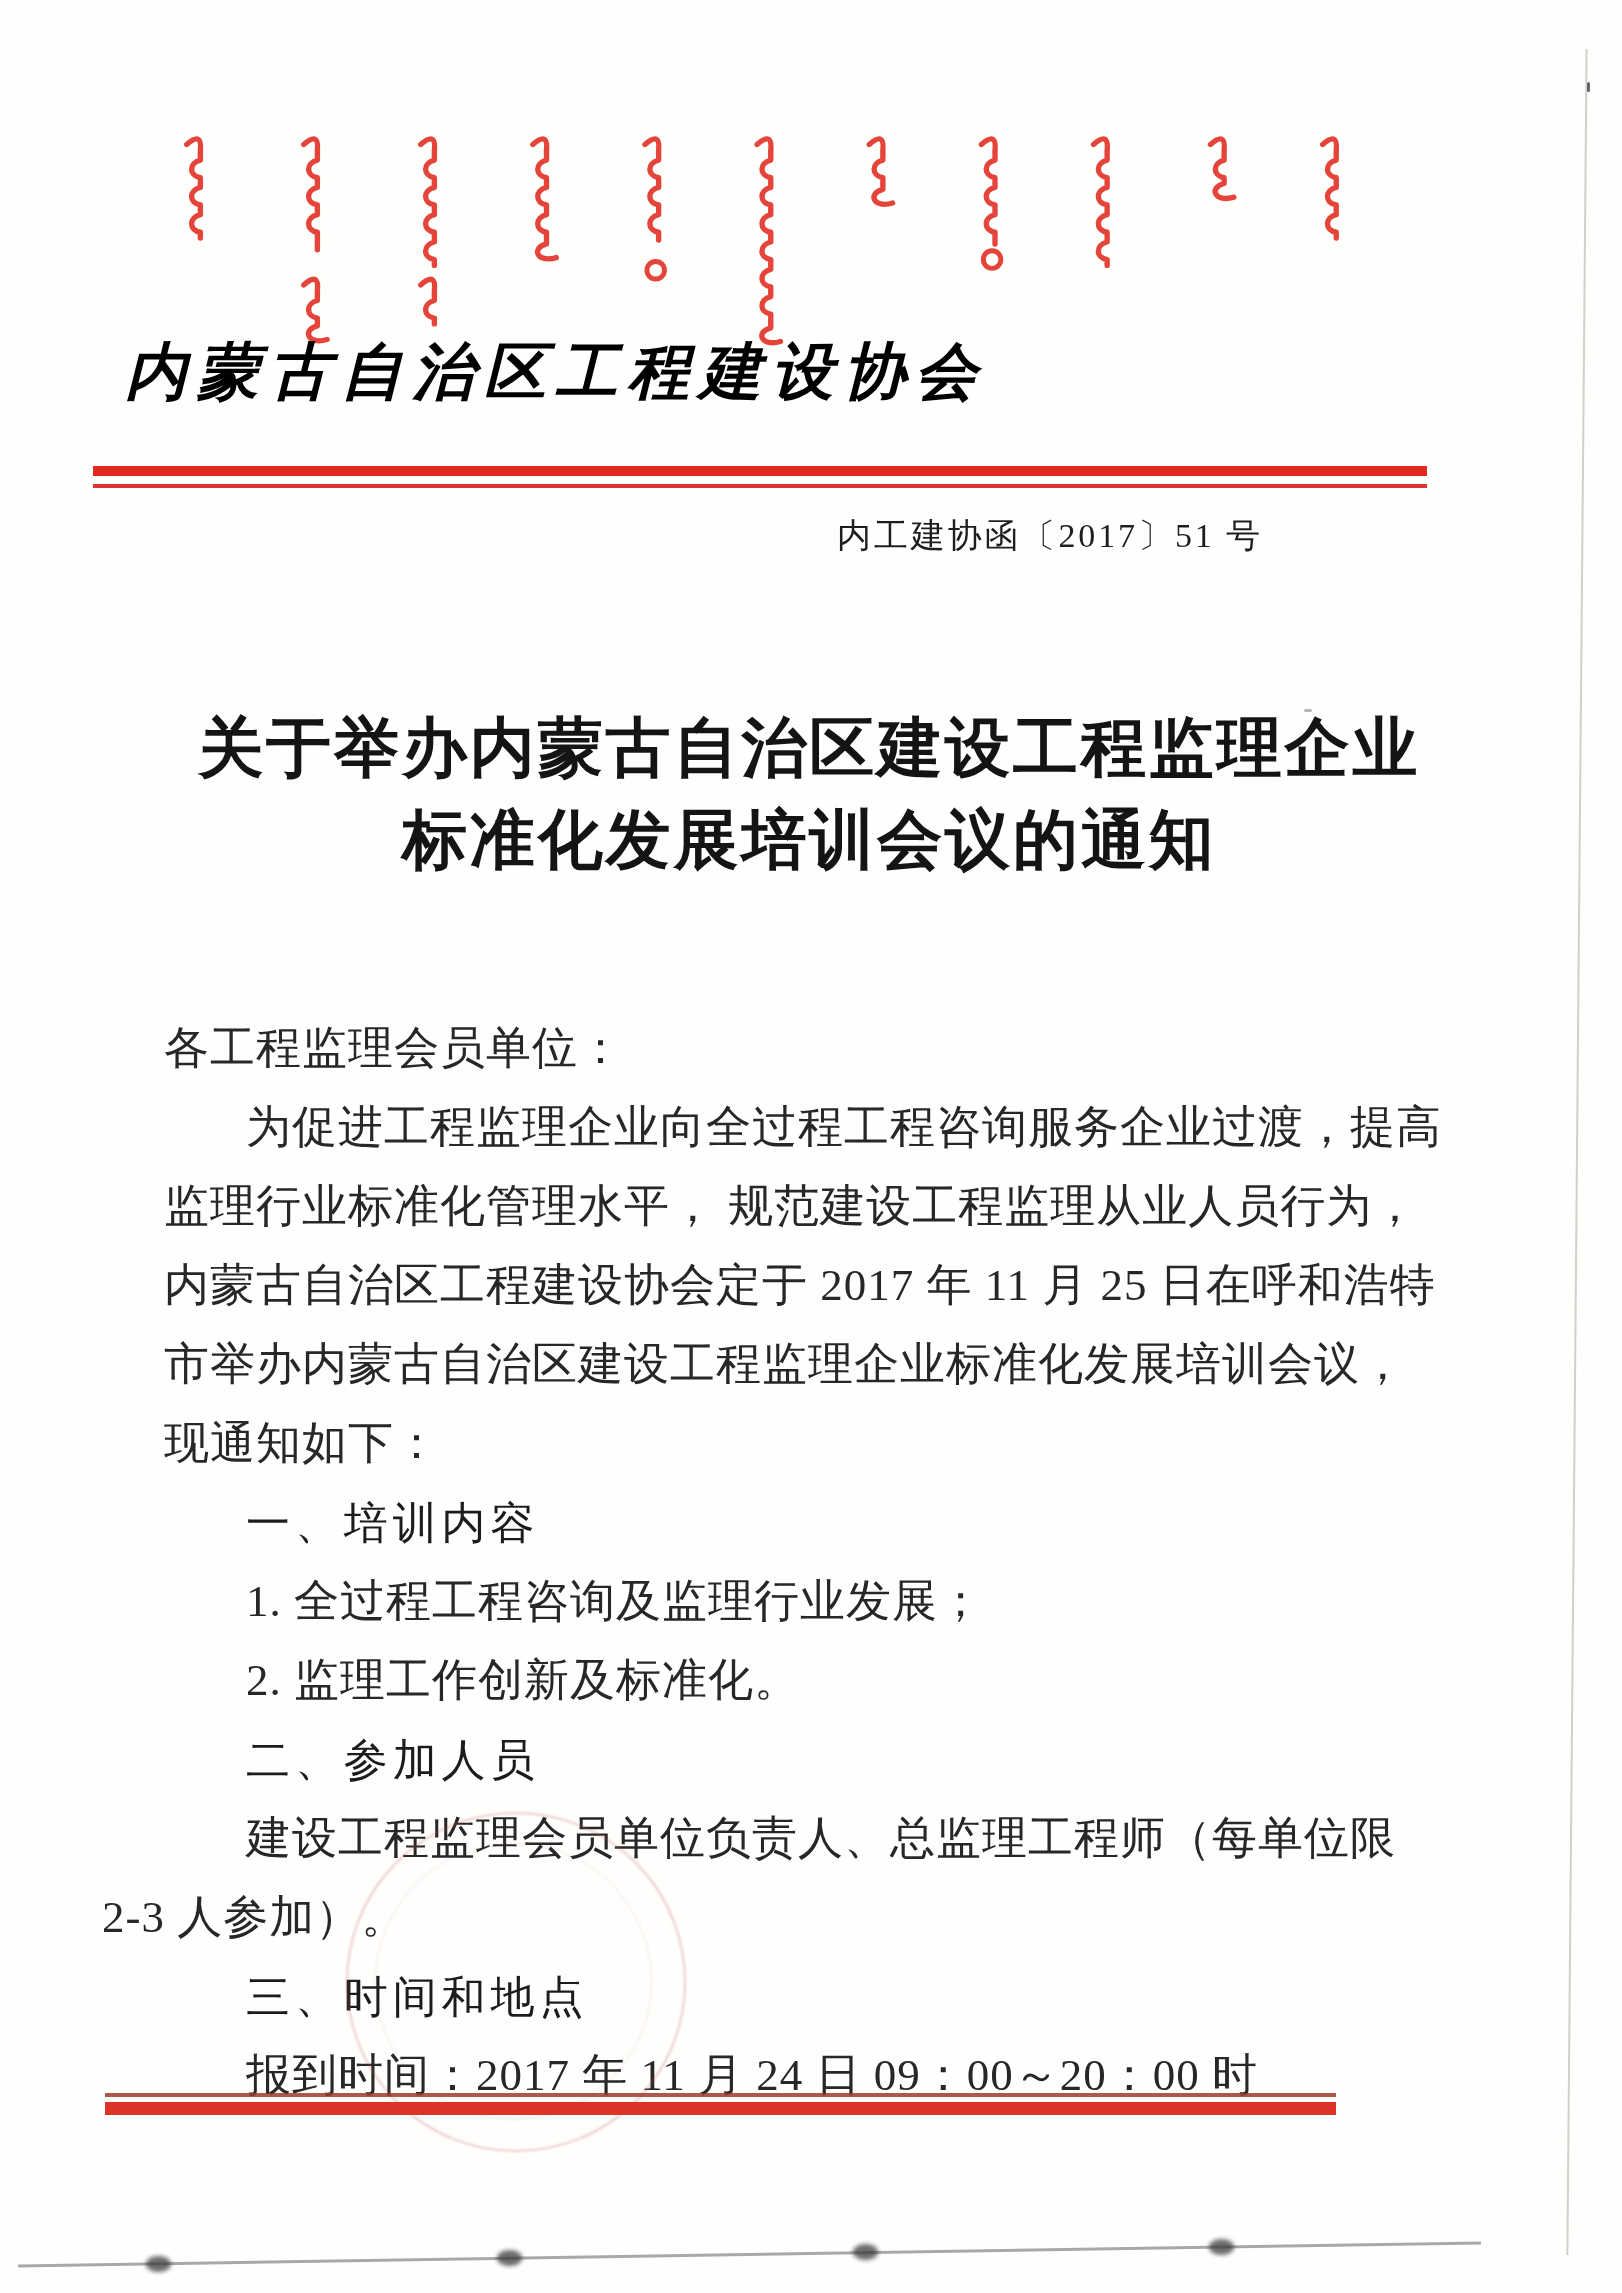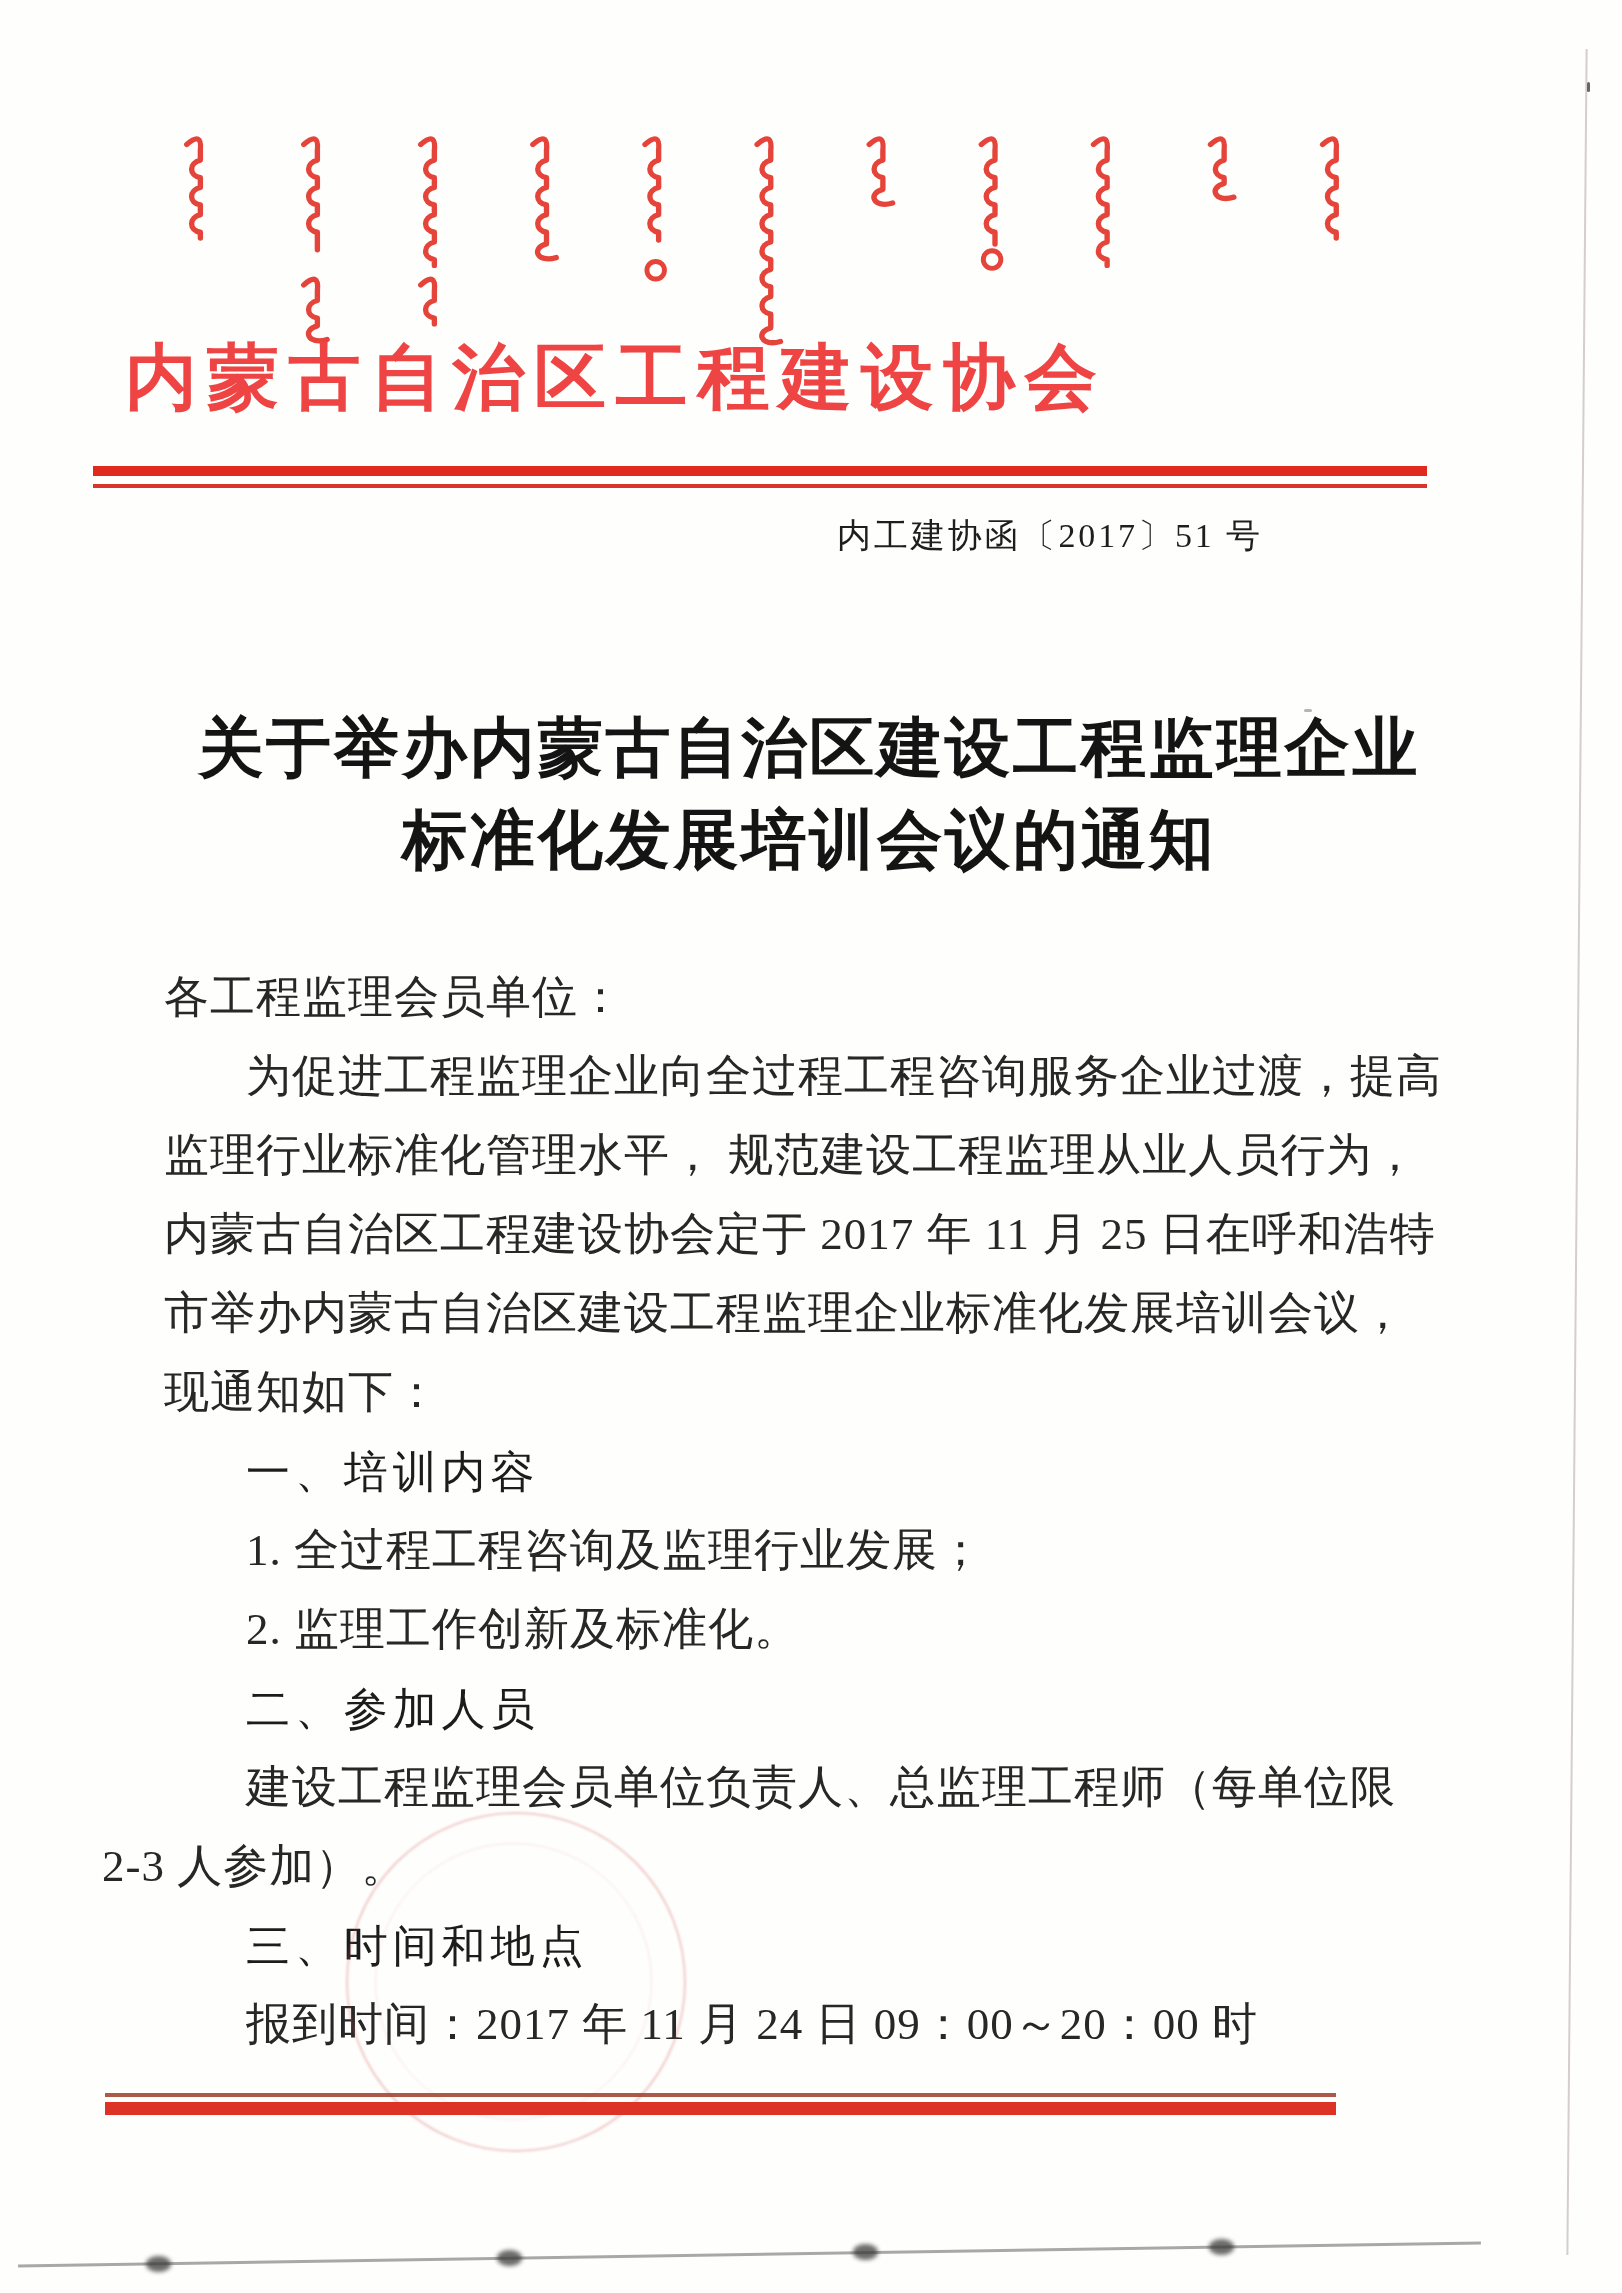"内蒙古自治区工程建设协会" .org-title { color: #ef4444 -> #000000; font-size: 72px -> 62px; font-style: none -> italic }
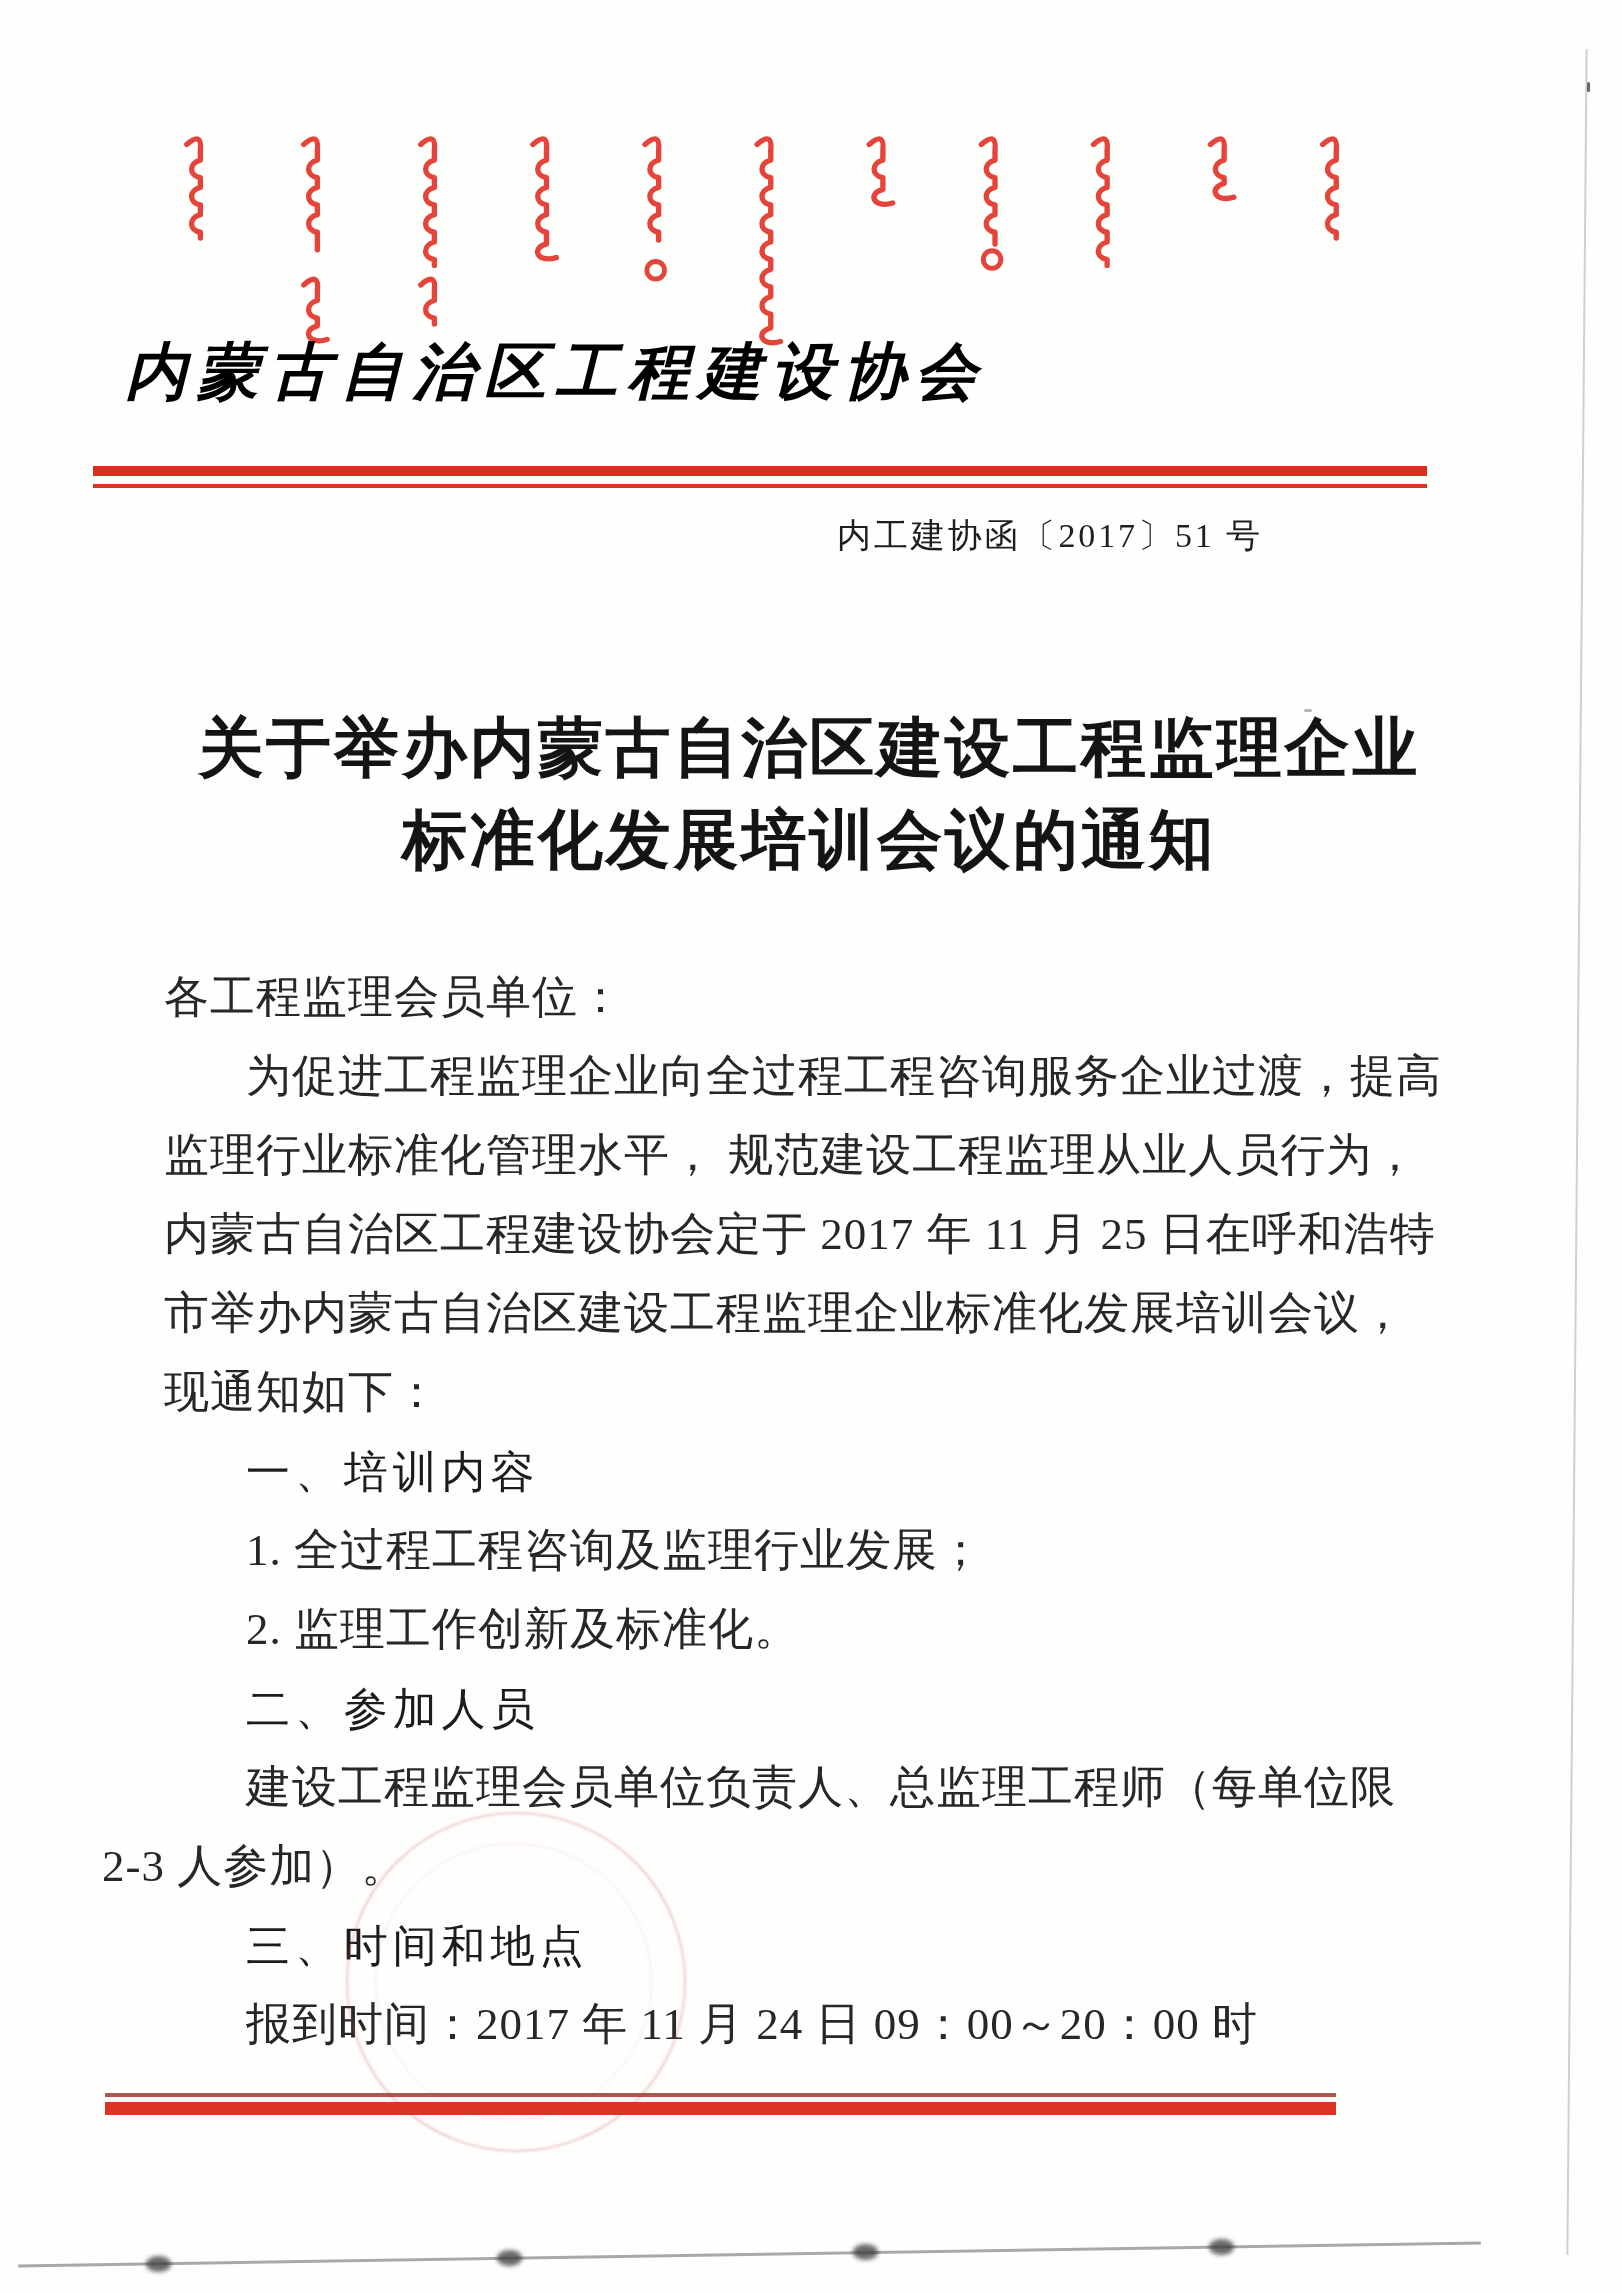"各工程监理会员单位：" .body-block { top: 958px -> 1009px }
